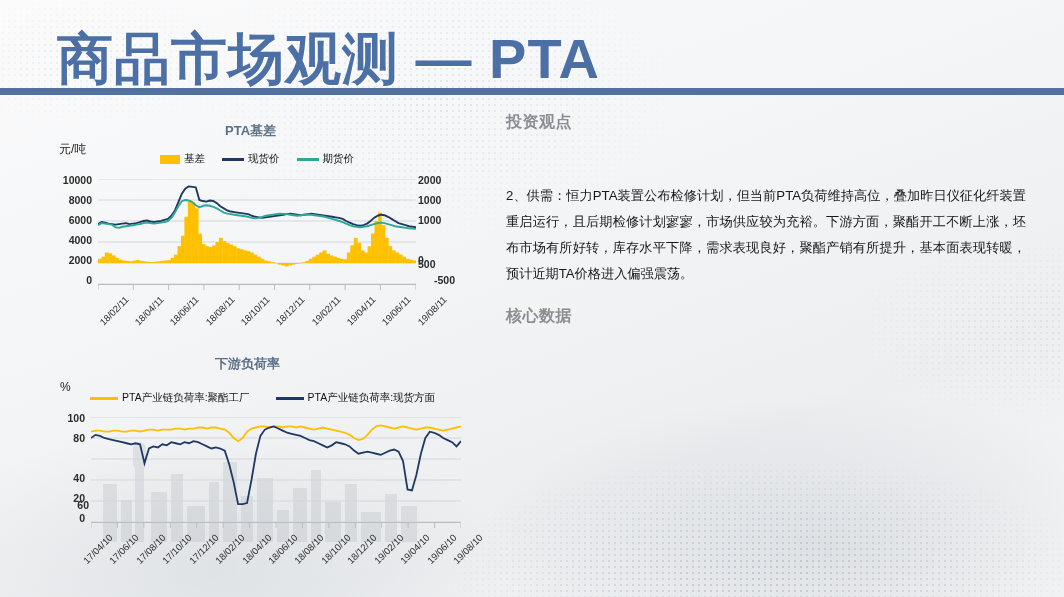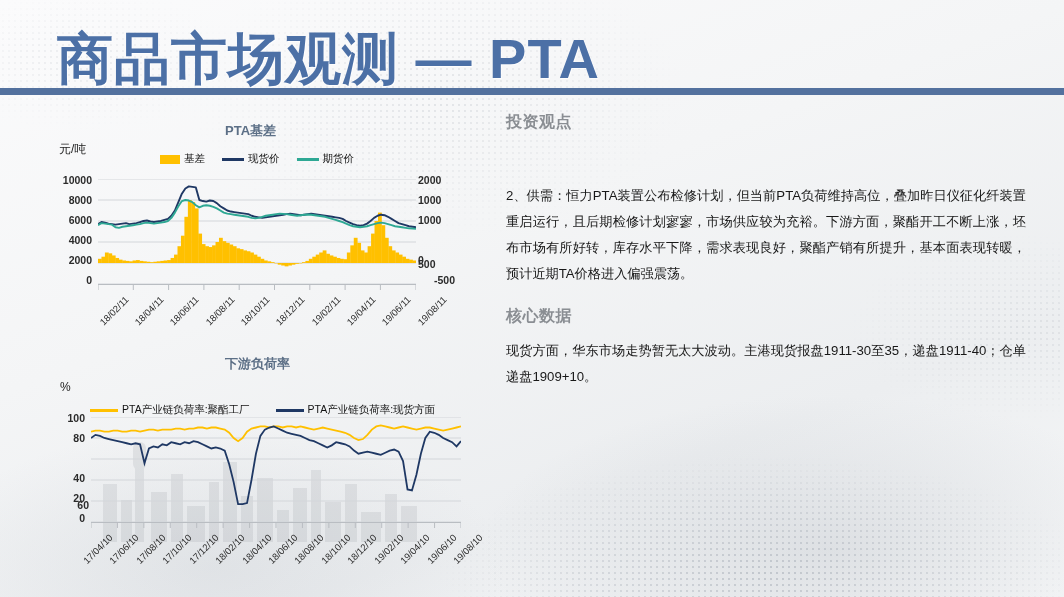"现货方面，华东市场走势暂无太大波动。主港现货报盘1911-30至35，递盘191" div.sec-body { html: <div>现货方面，华东市场走势暂无太大波动。主港现货报盘1911-30至35，递盘1911-40；仓单递盘1909+10。</div> -> none }
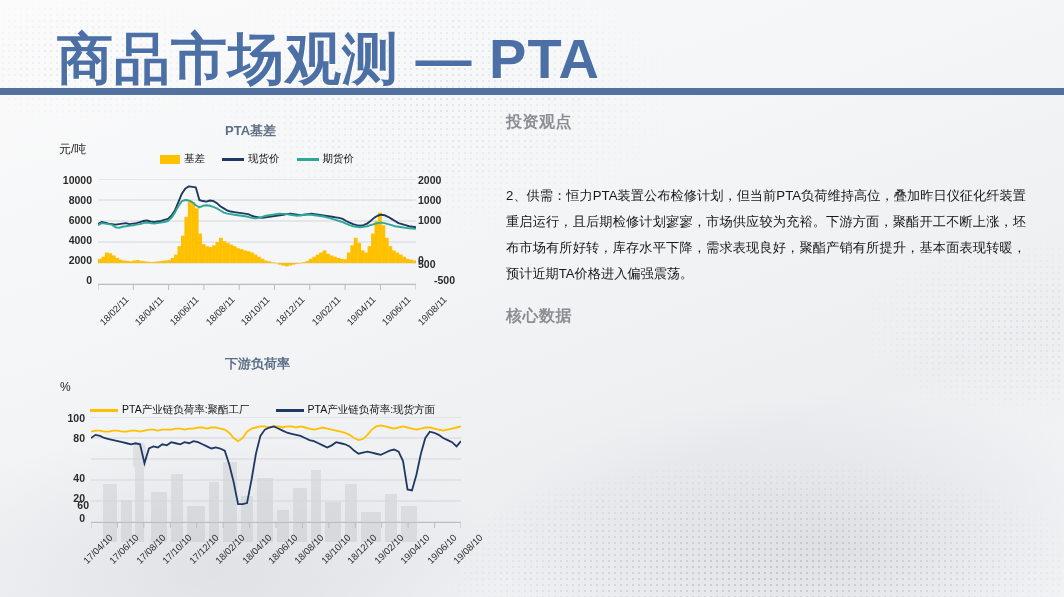"下游负荷率" div.chart-title { left: 185px -> 175px }
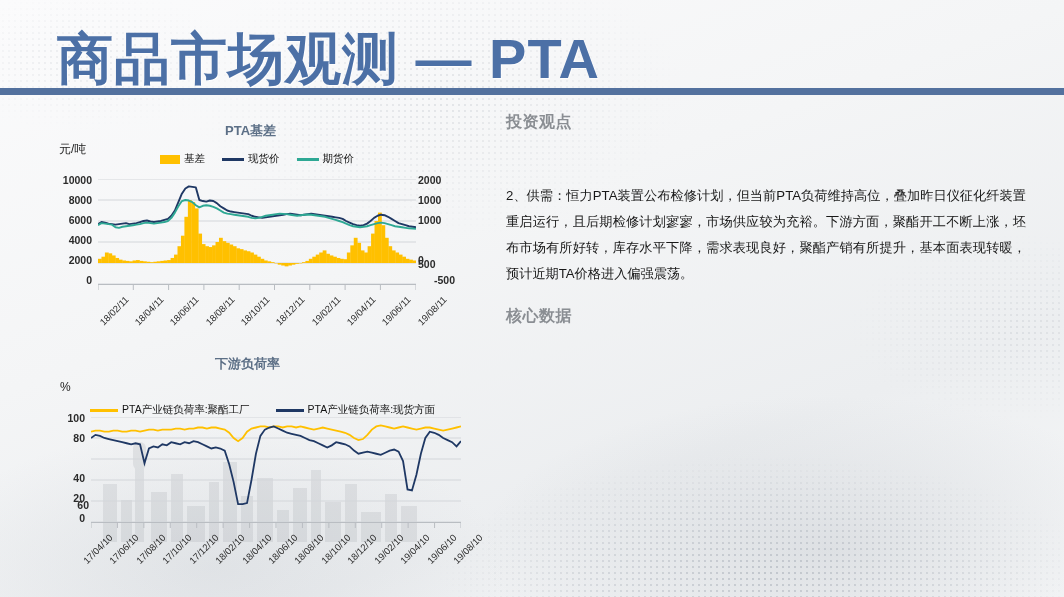"PTA产业链负荷率:聚酯工厂" div.legend { top: 53px -> 41px }
